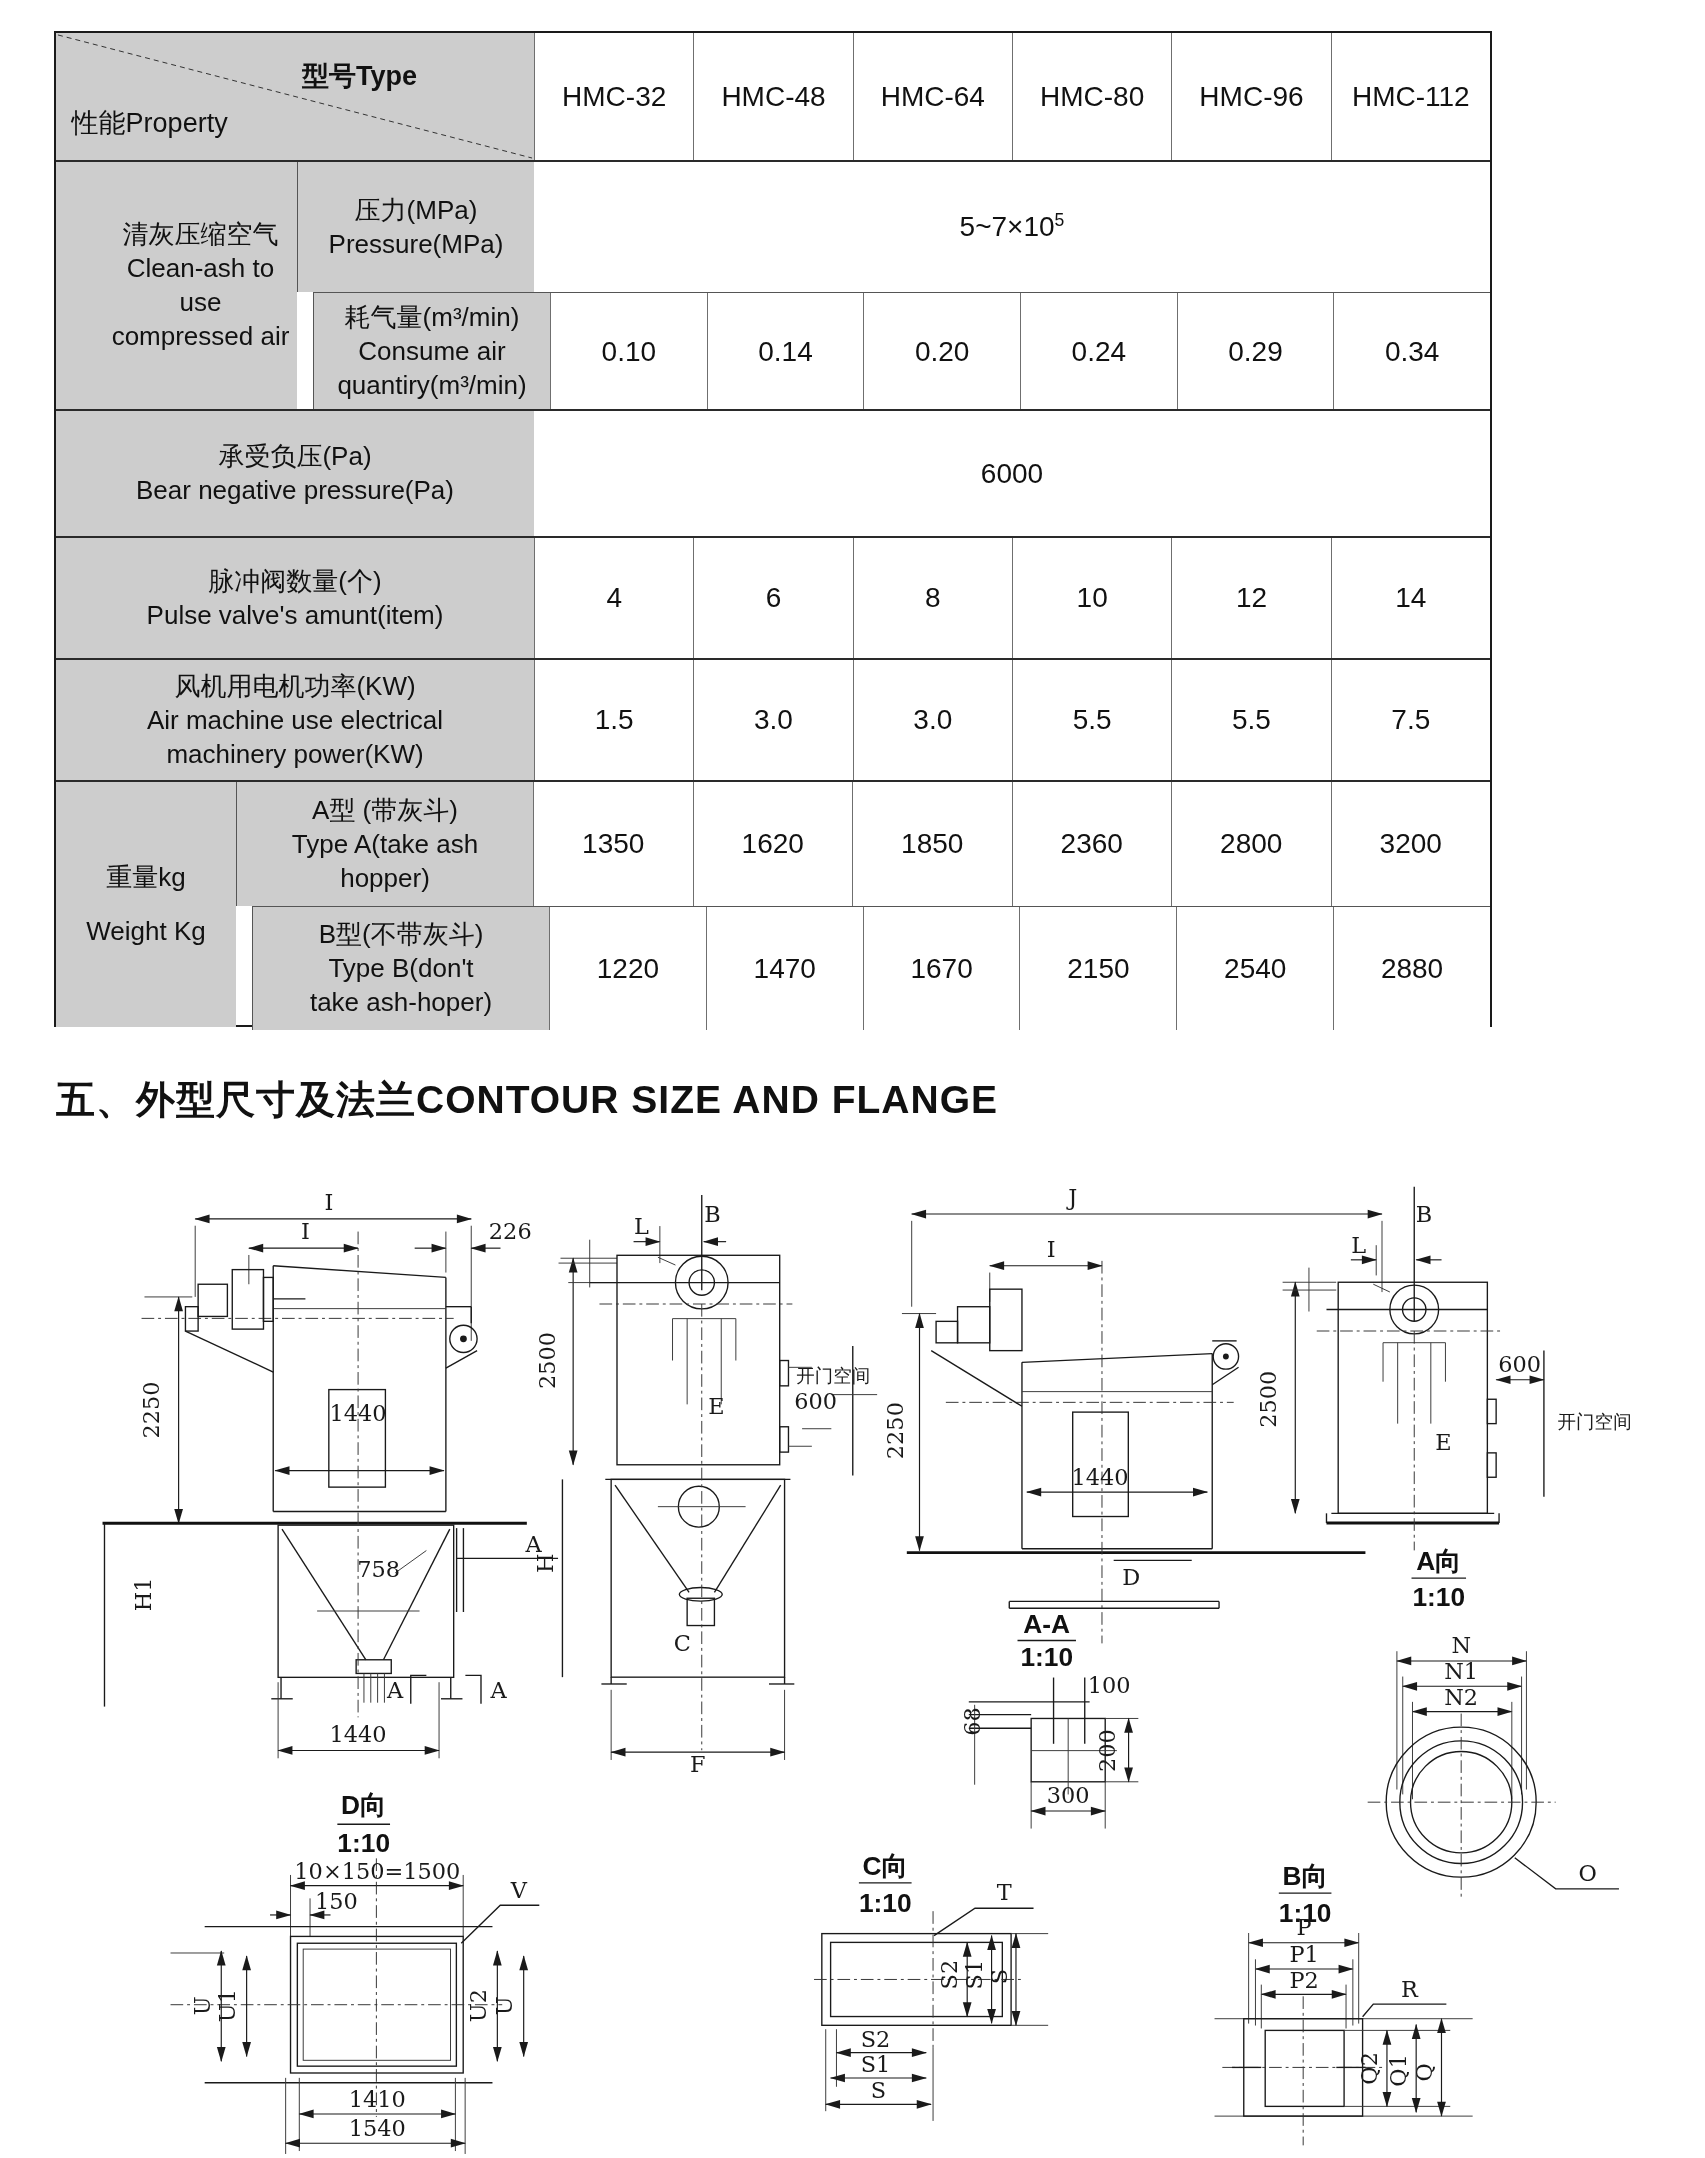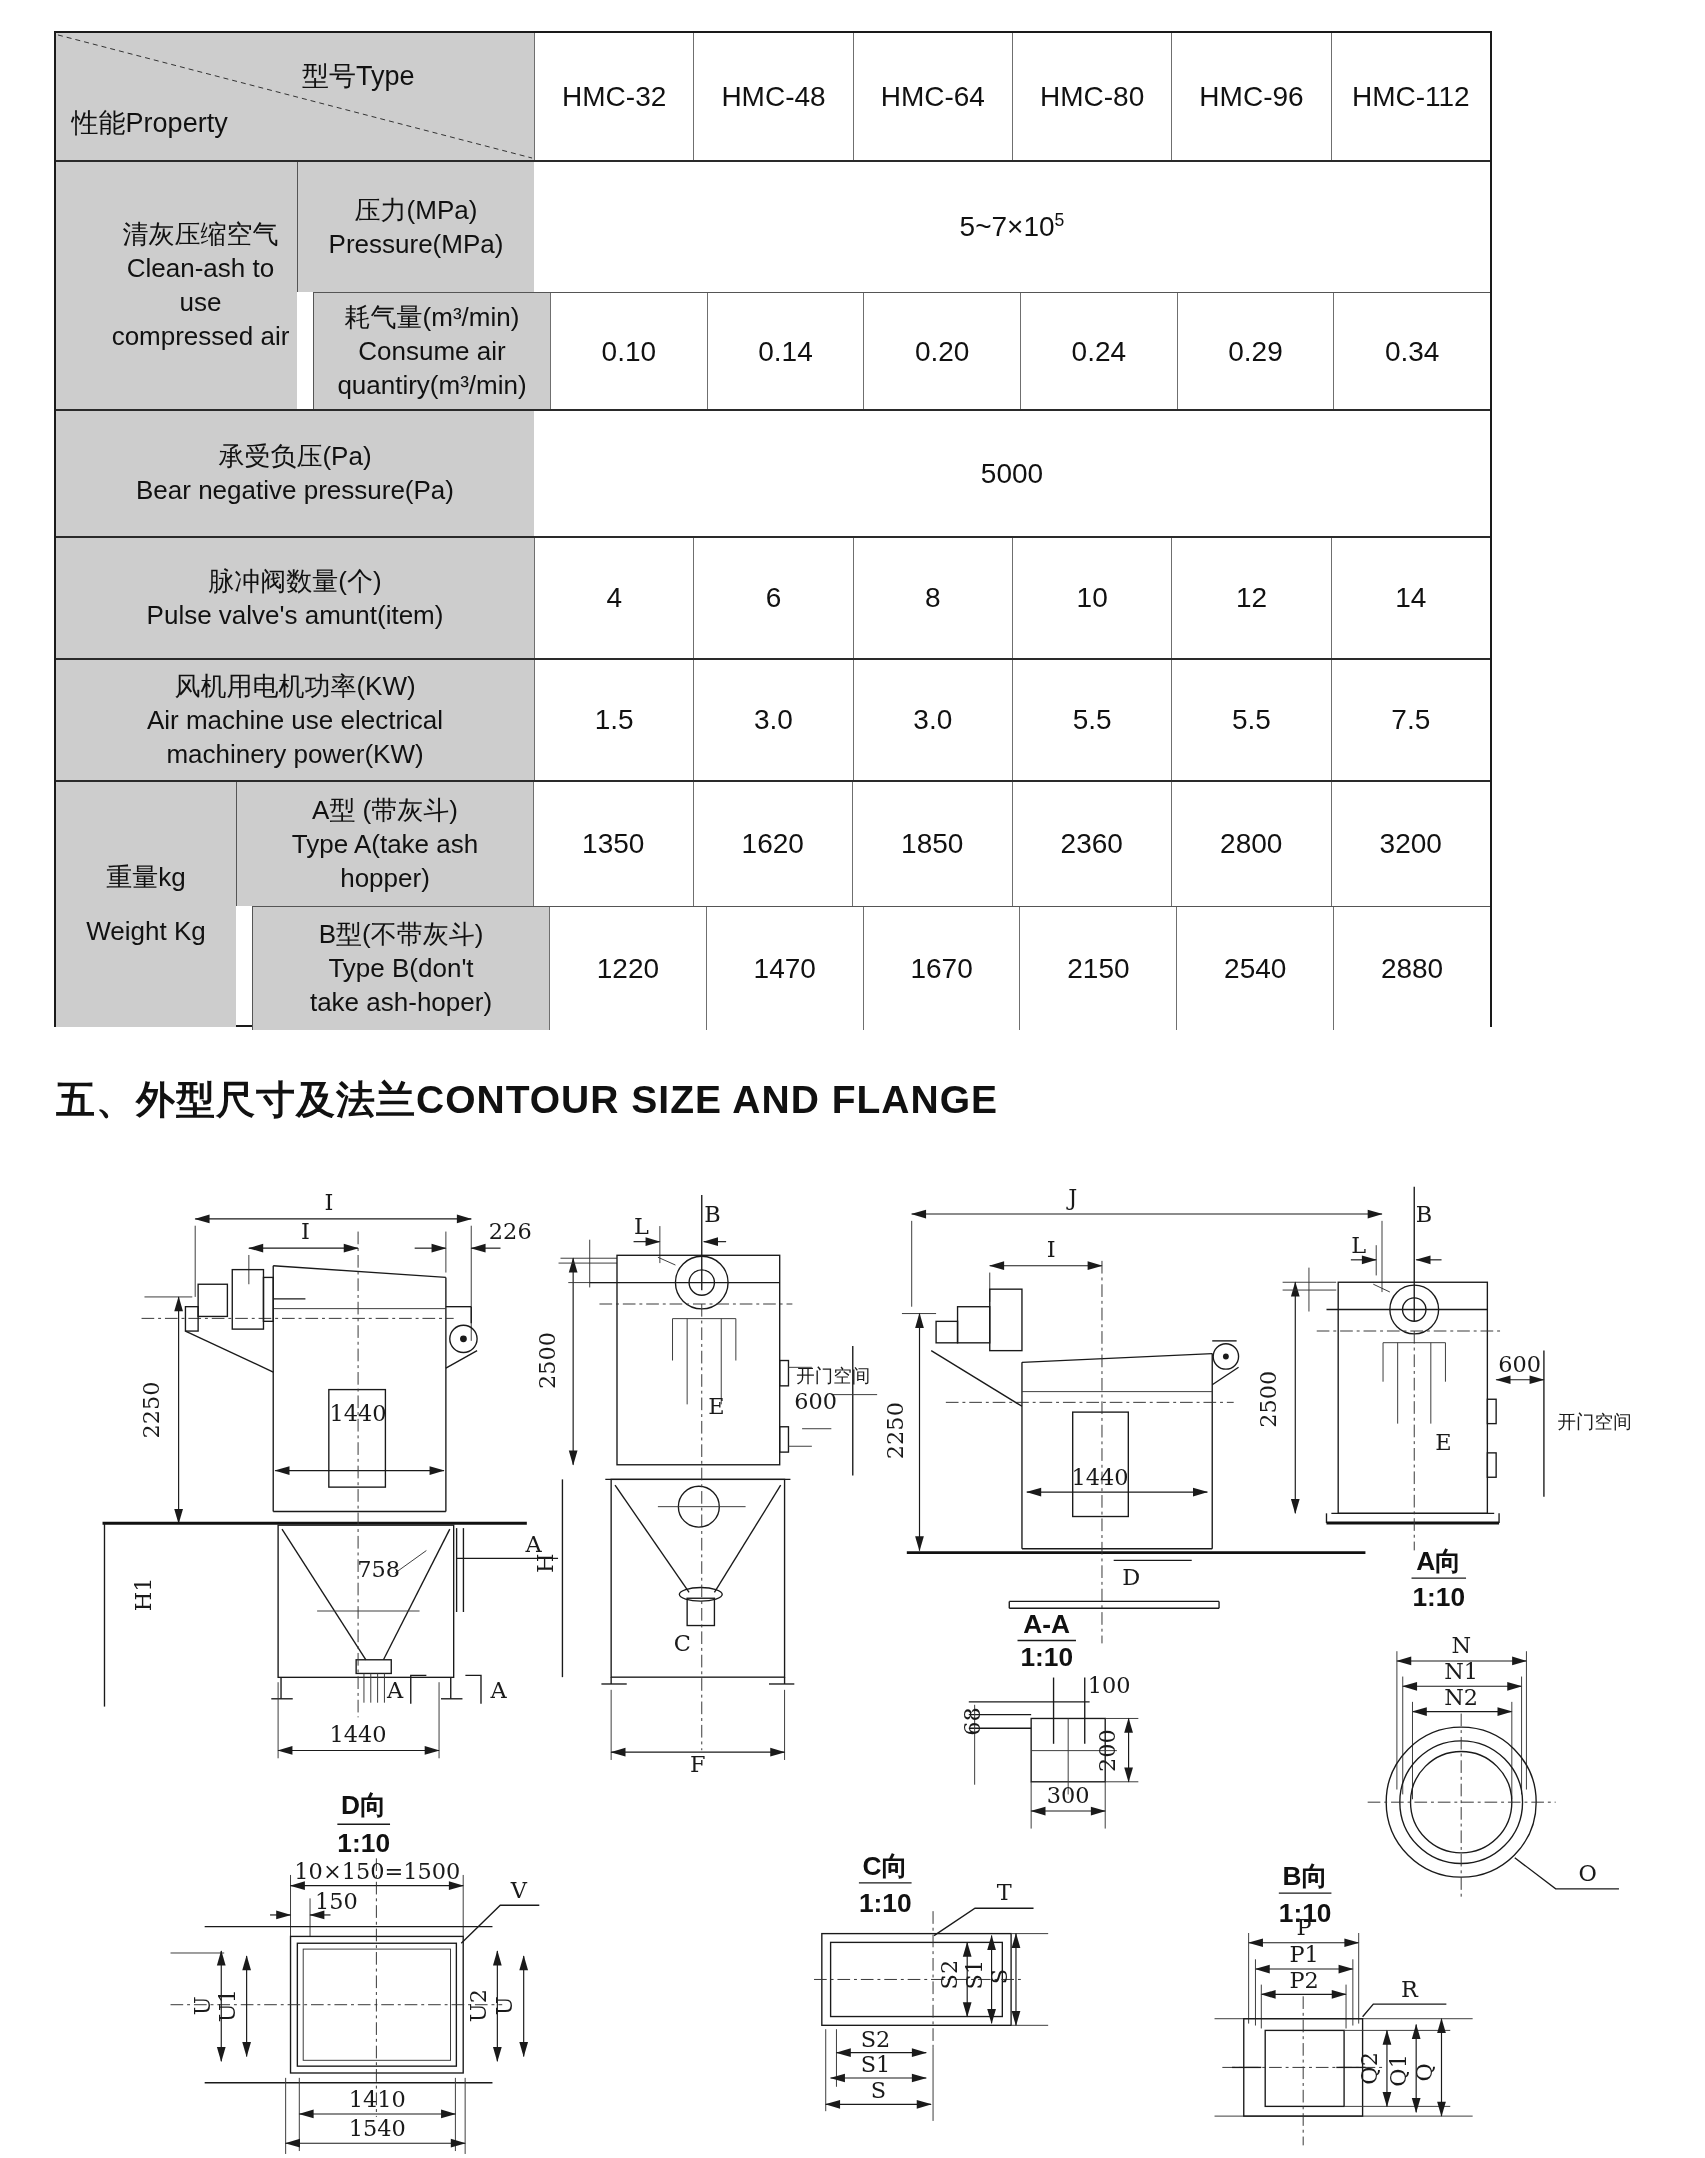"型号Type" .corner-top { font-weight: none -> bold }
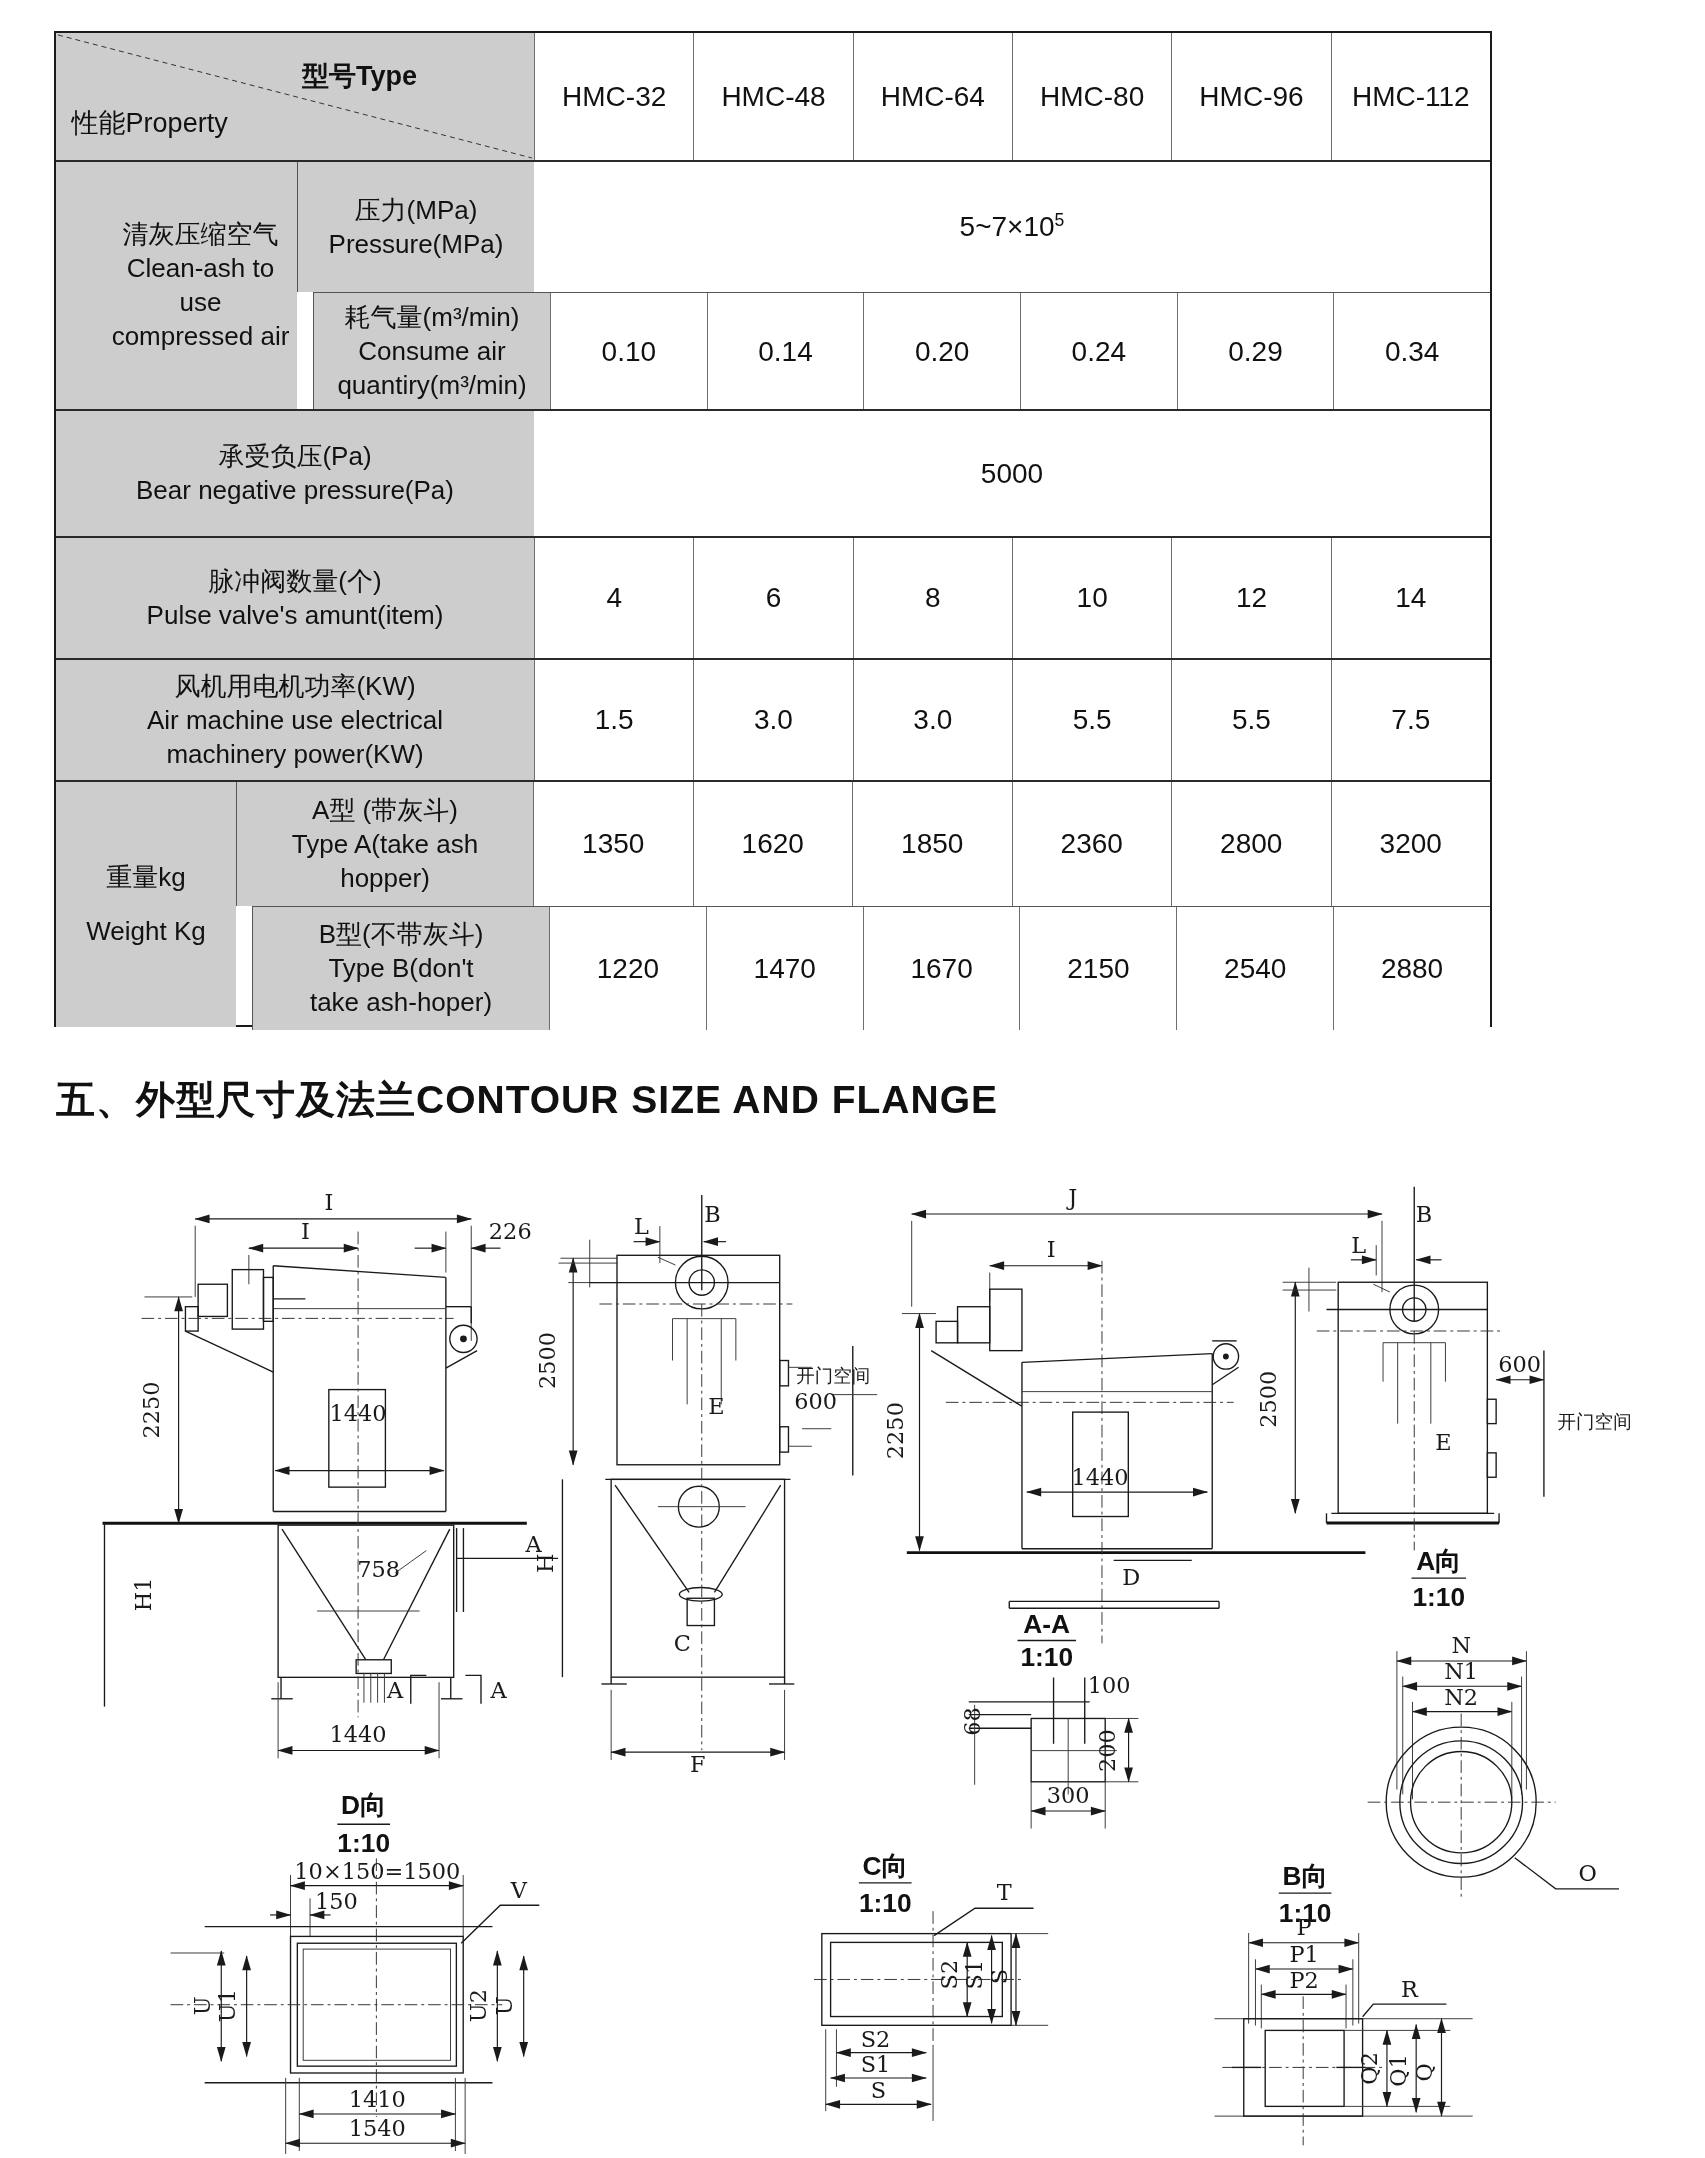"5000" div.cell { text: 5000 -> 6000 }
